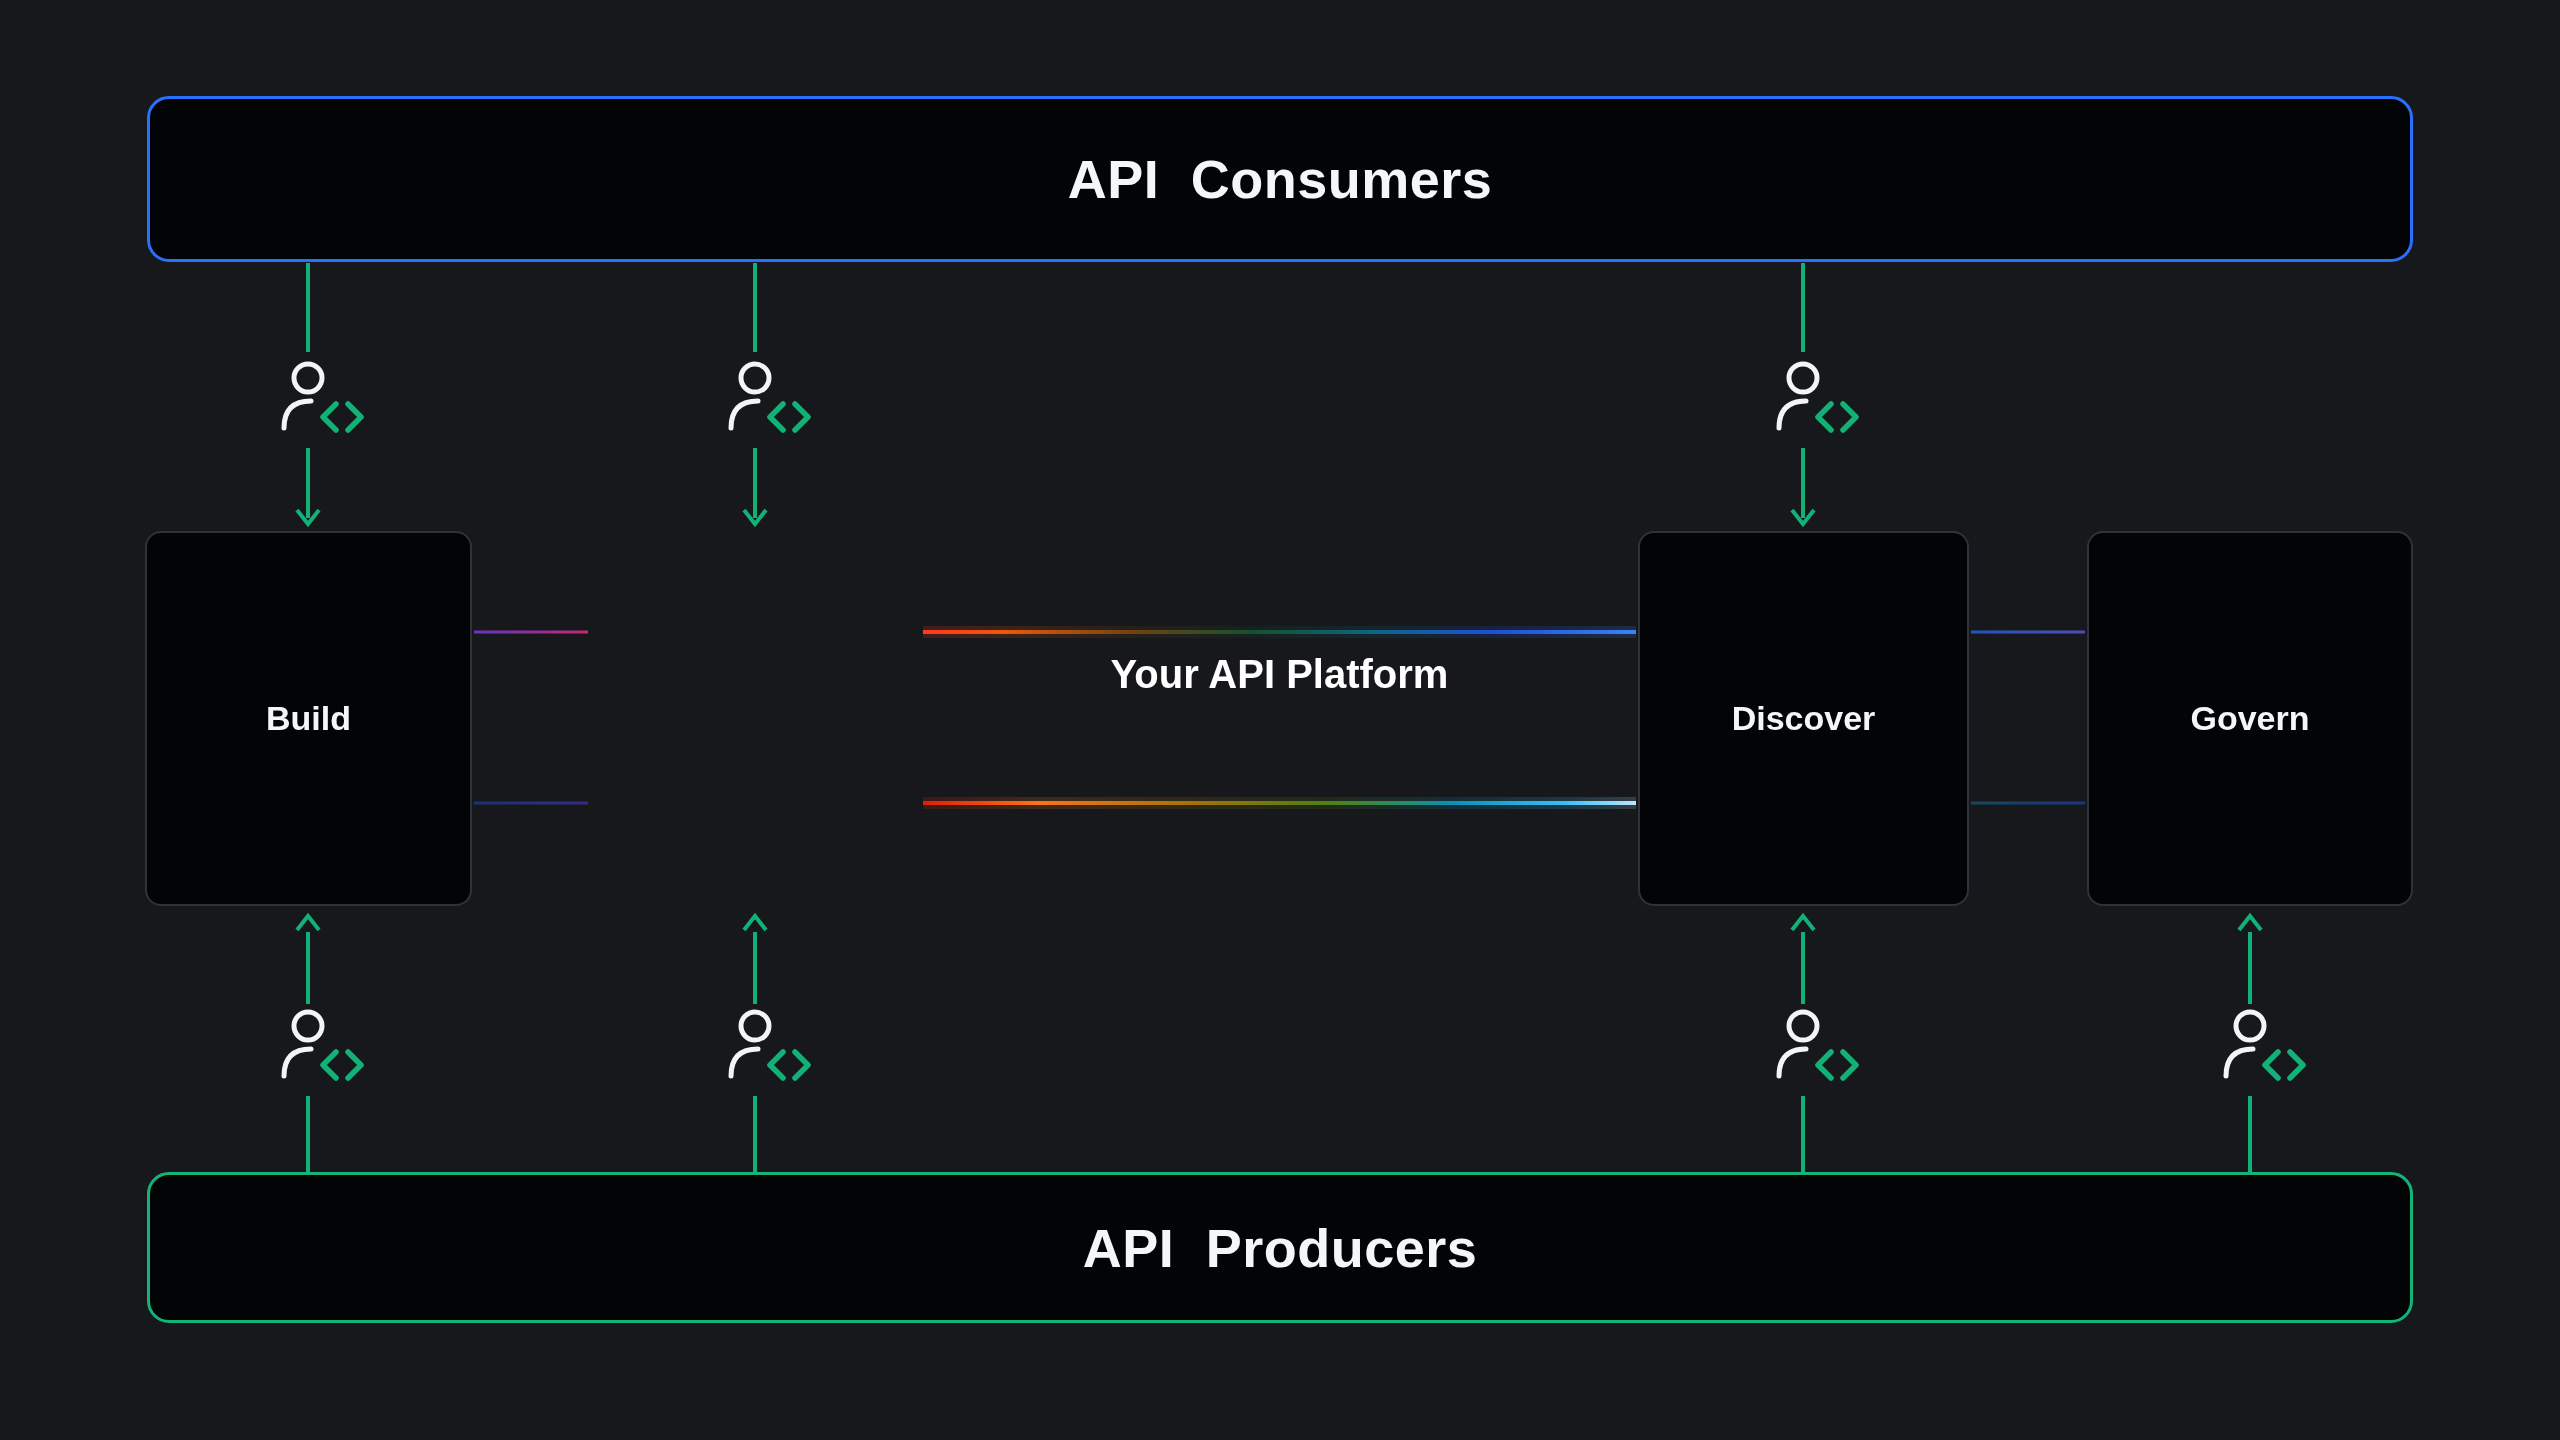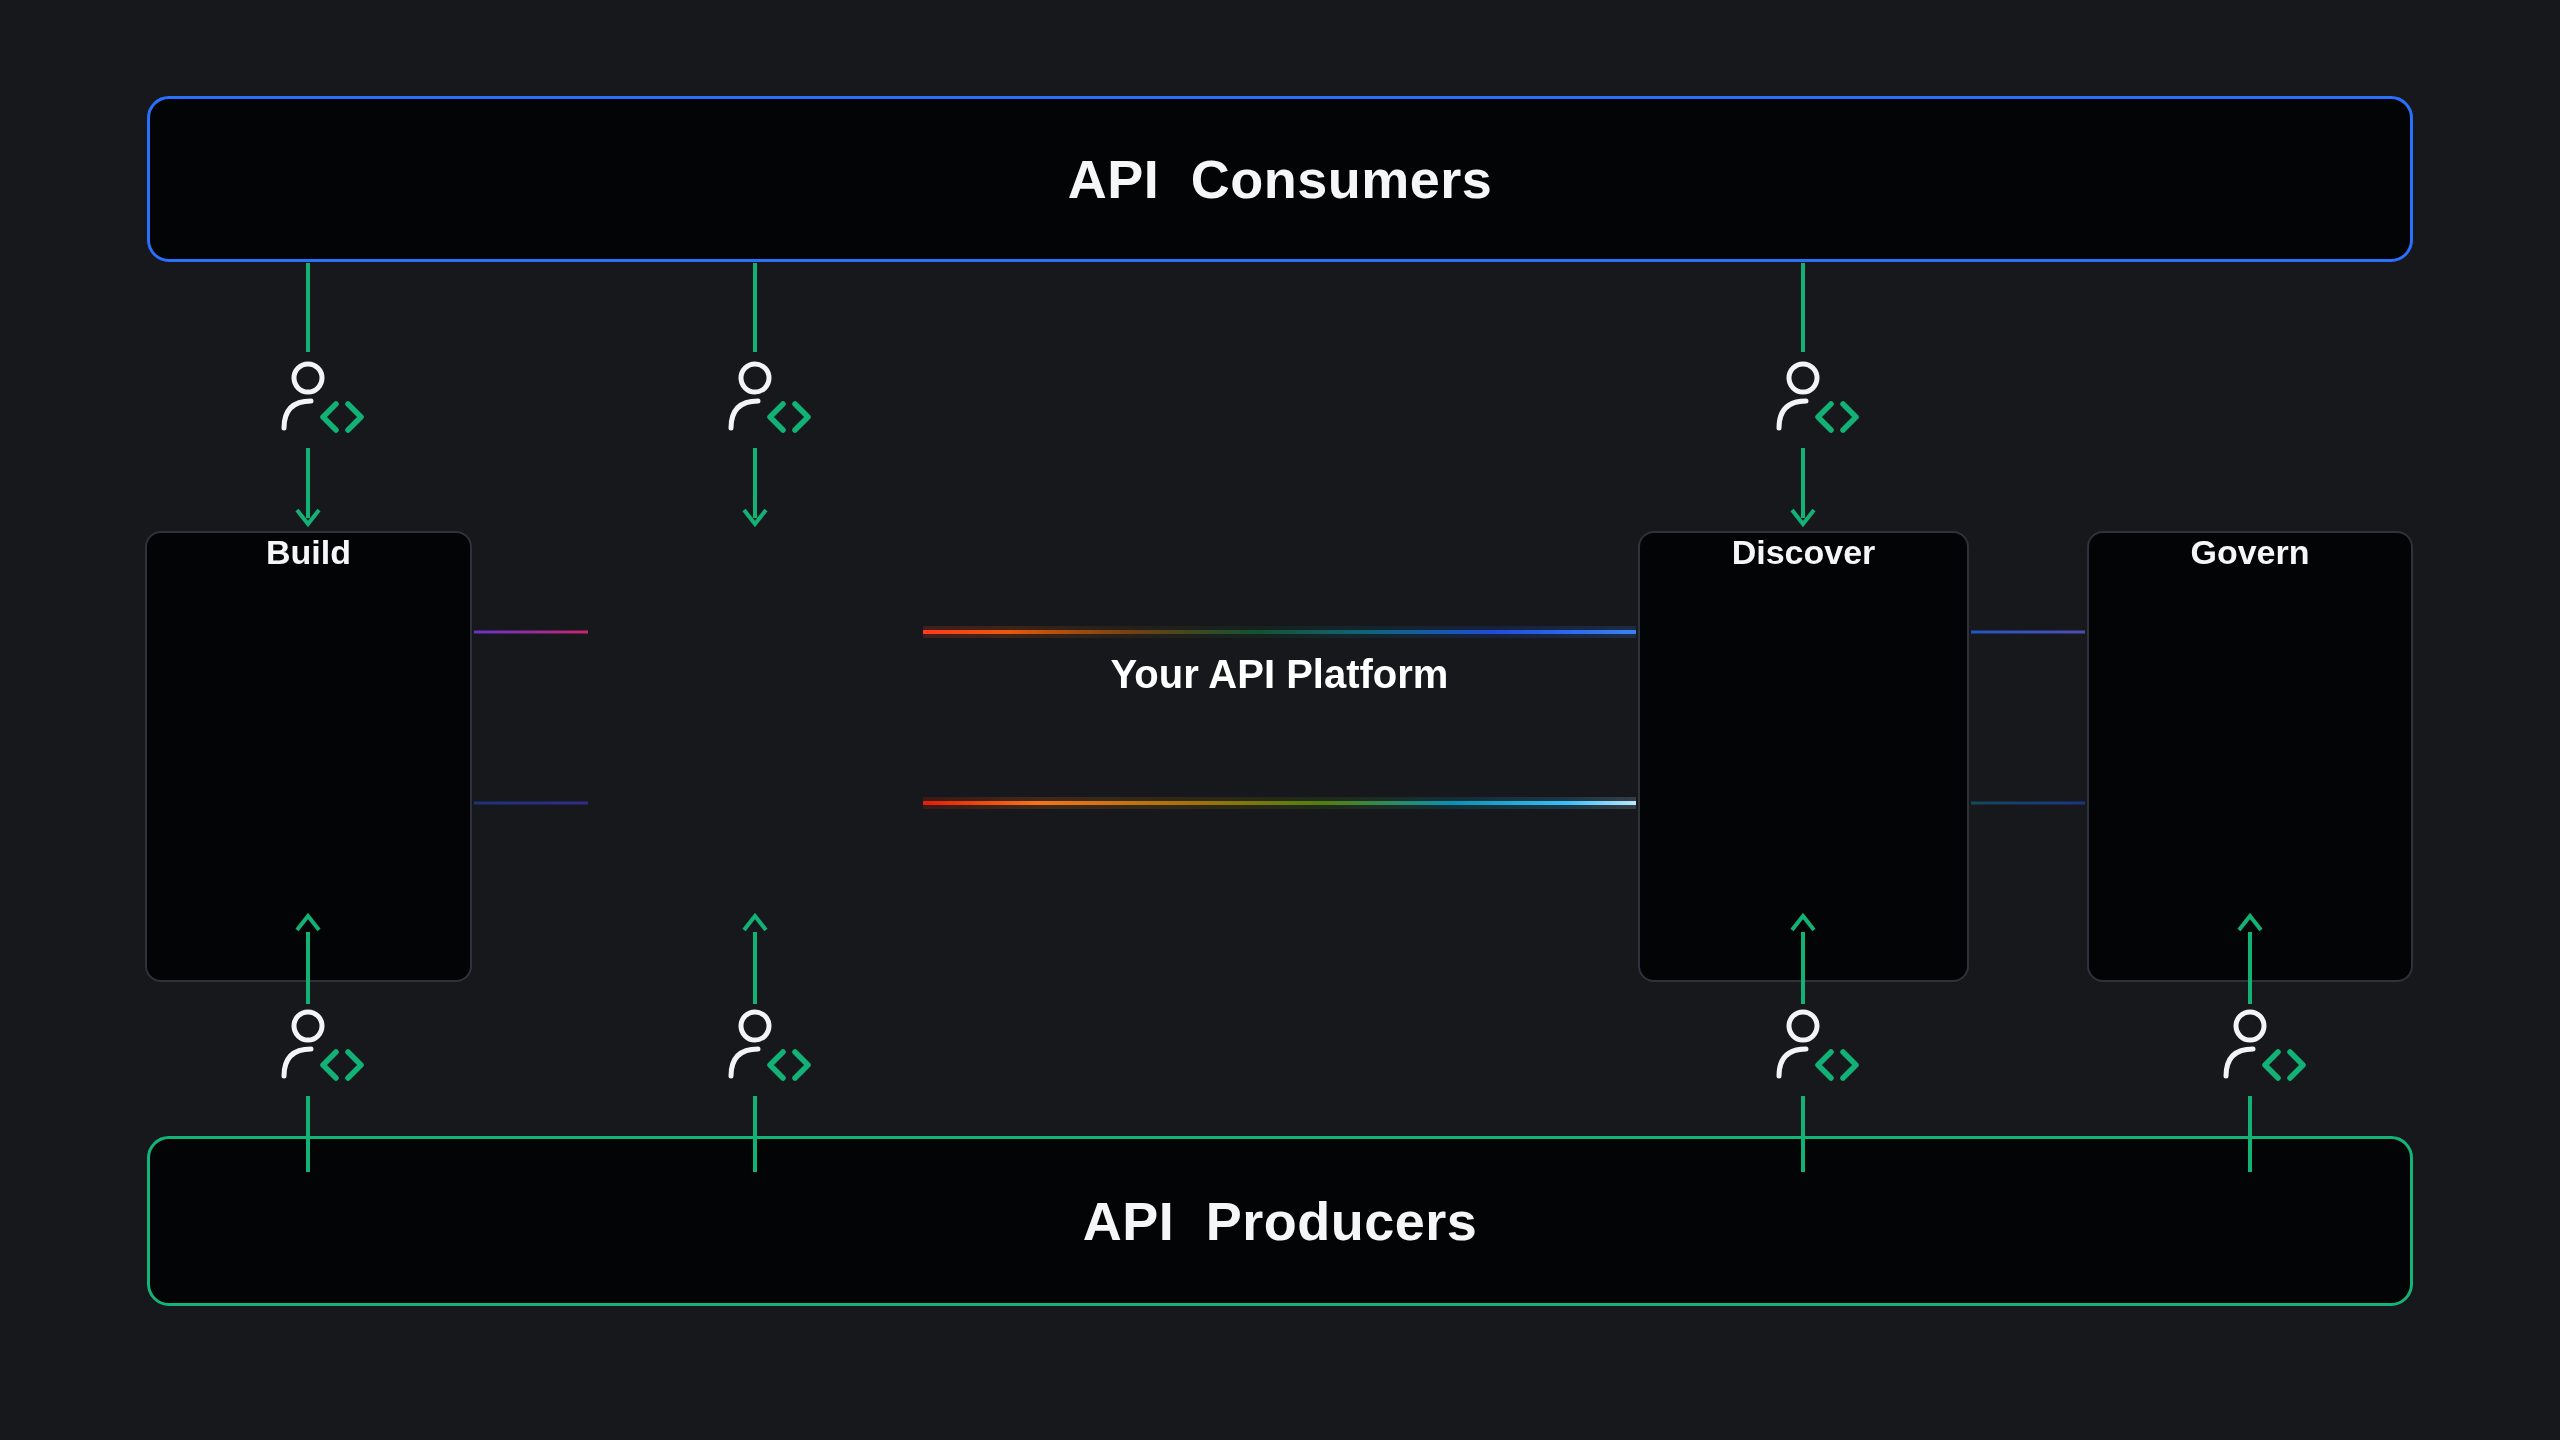"Build" .node { align-items: none -> center; height: 451px -> 375px }
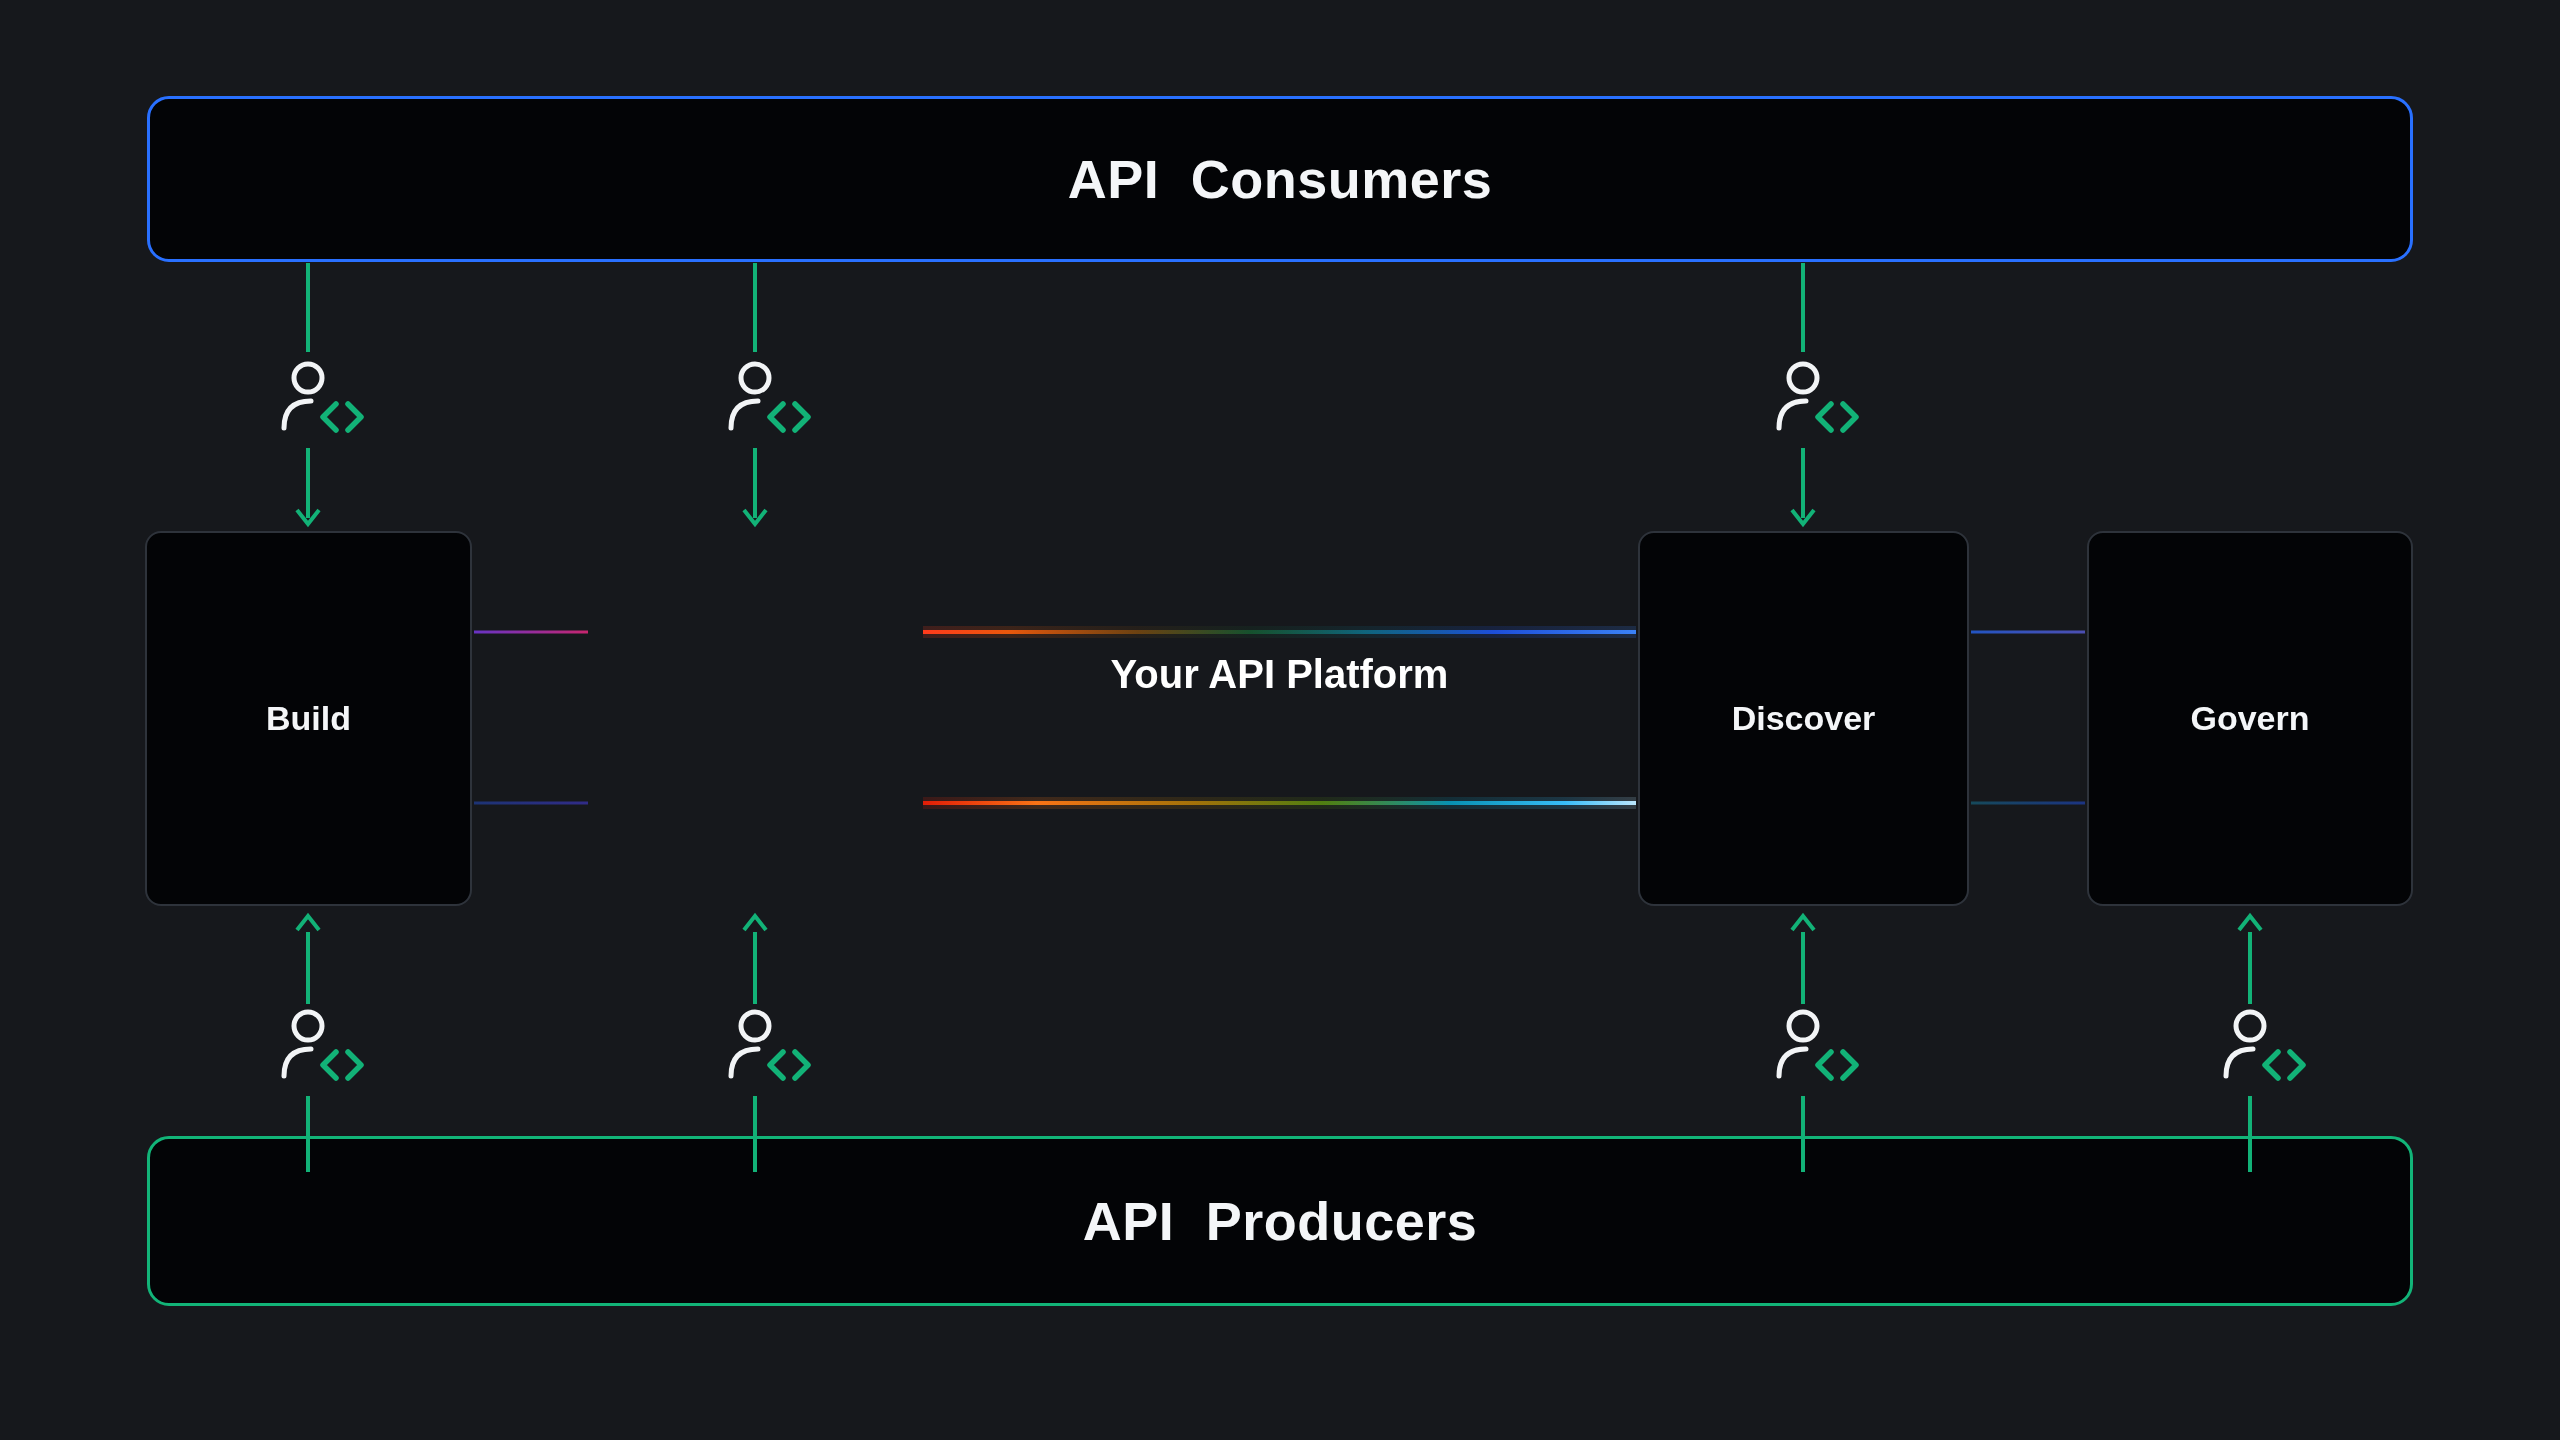"API Producers" .producers { height: 170px -> 151px; top: 1136px -> 1172px }
